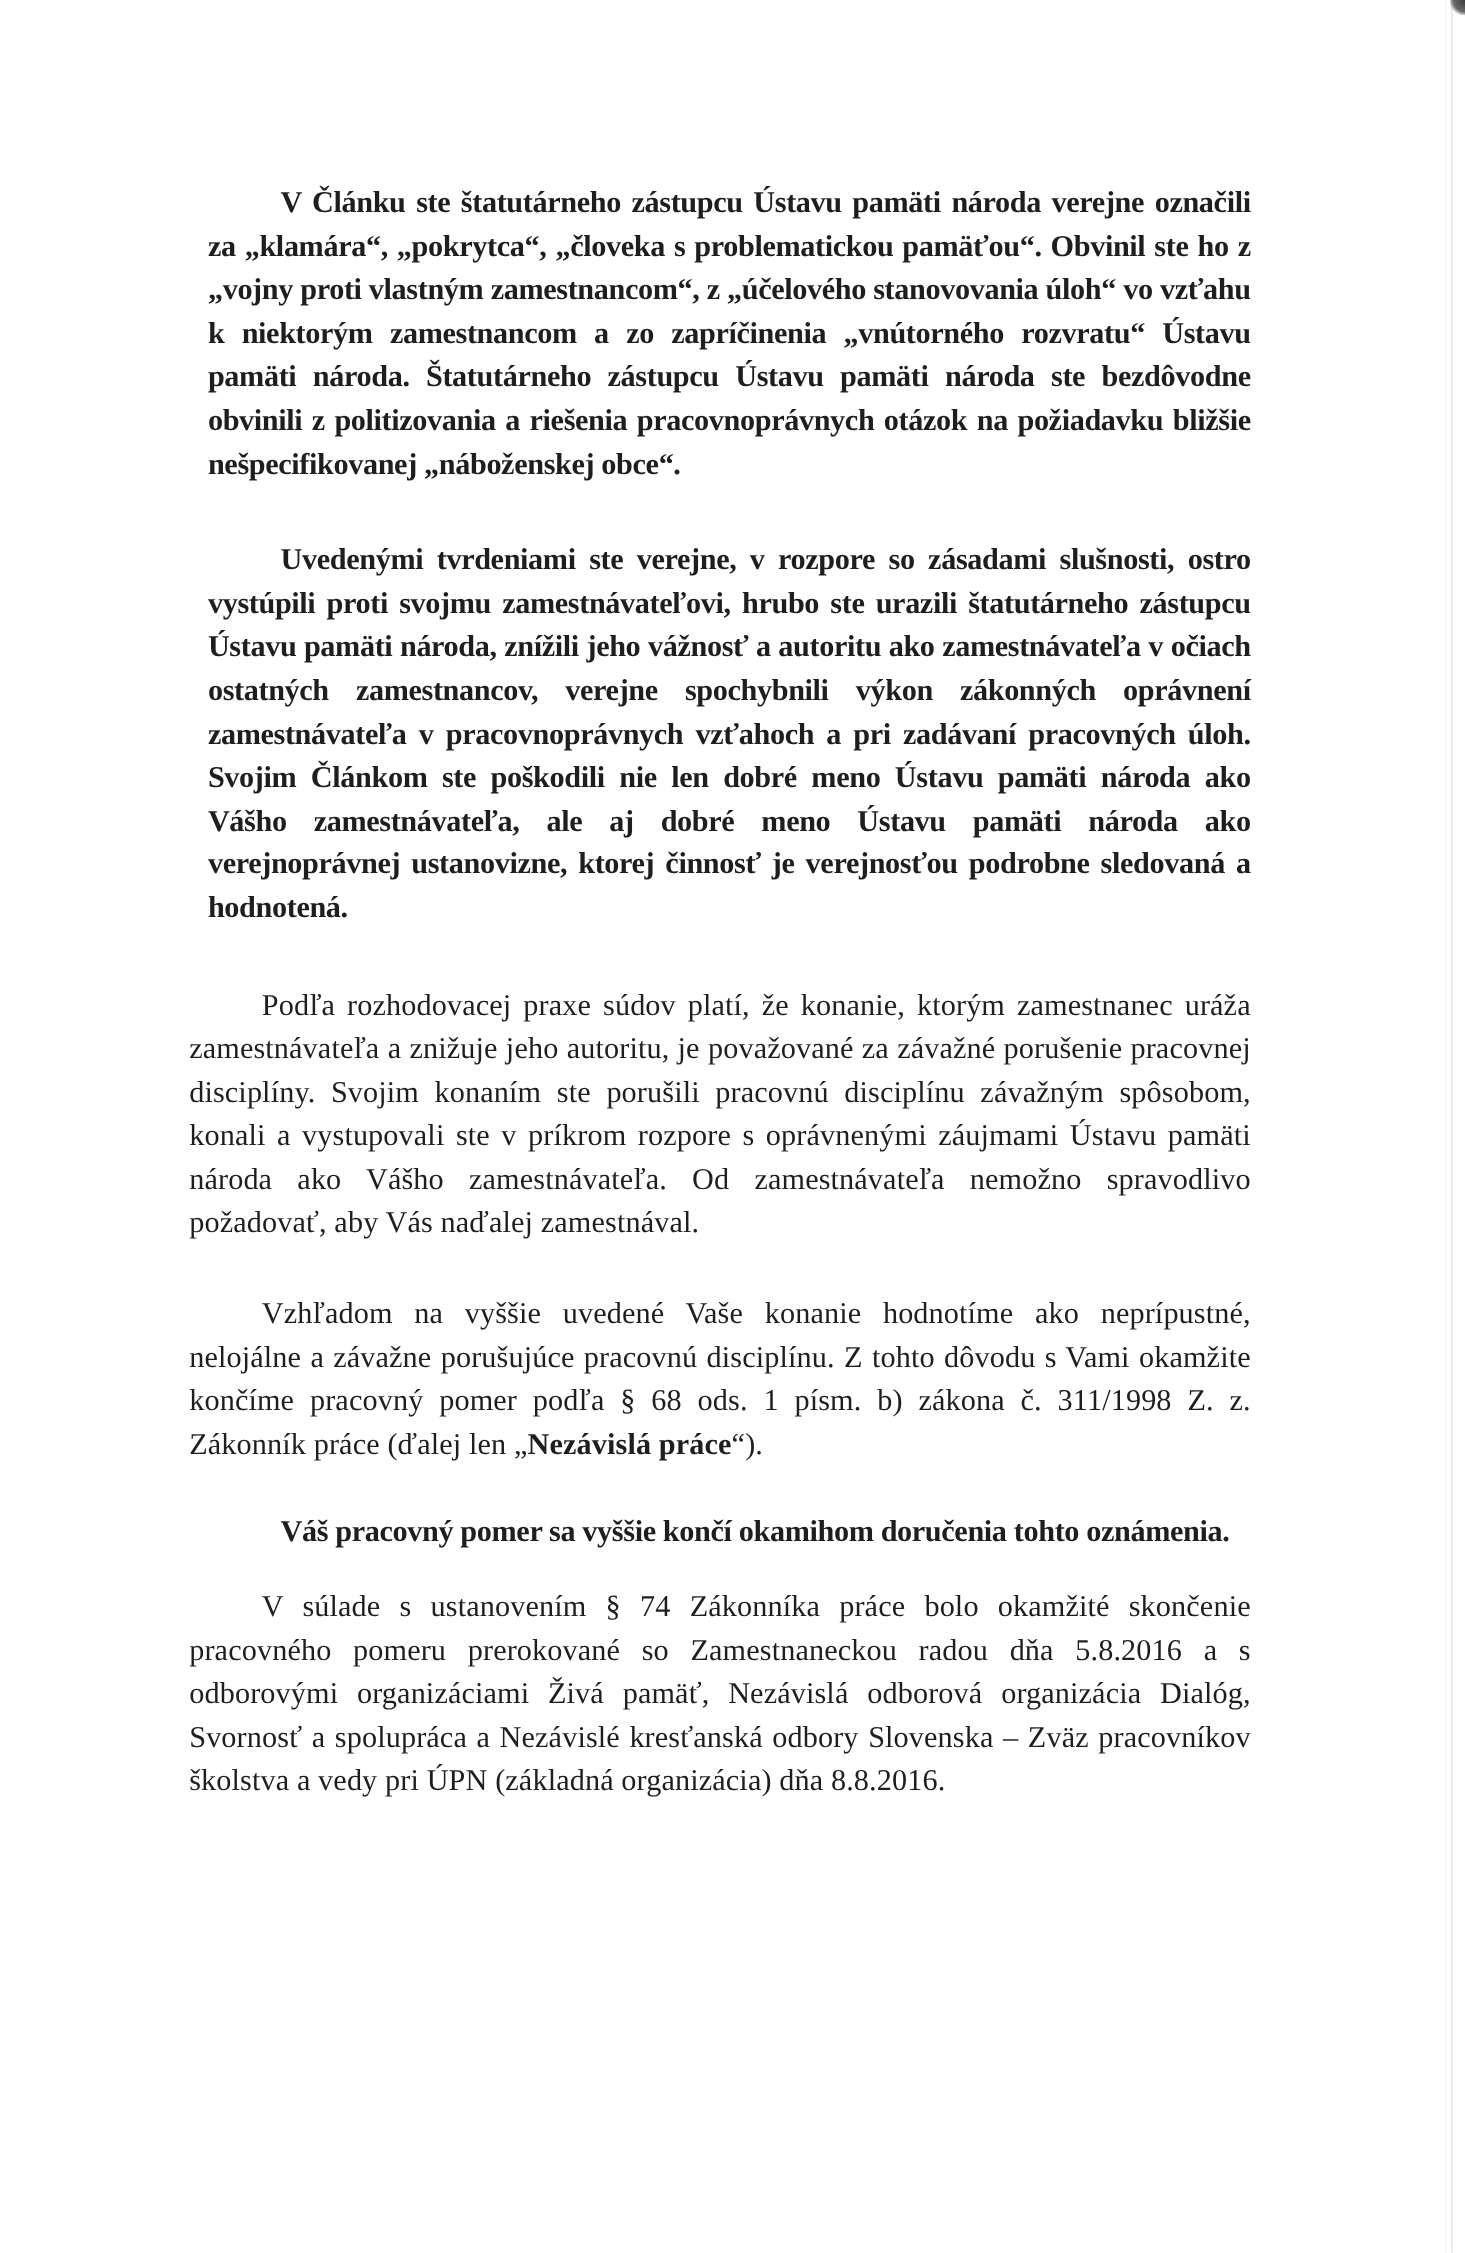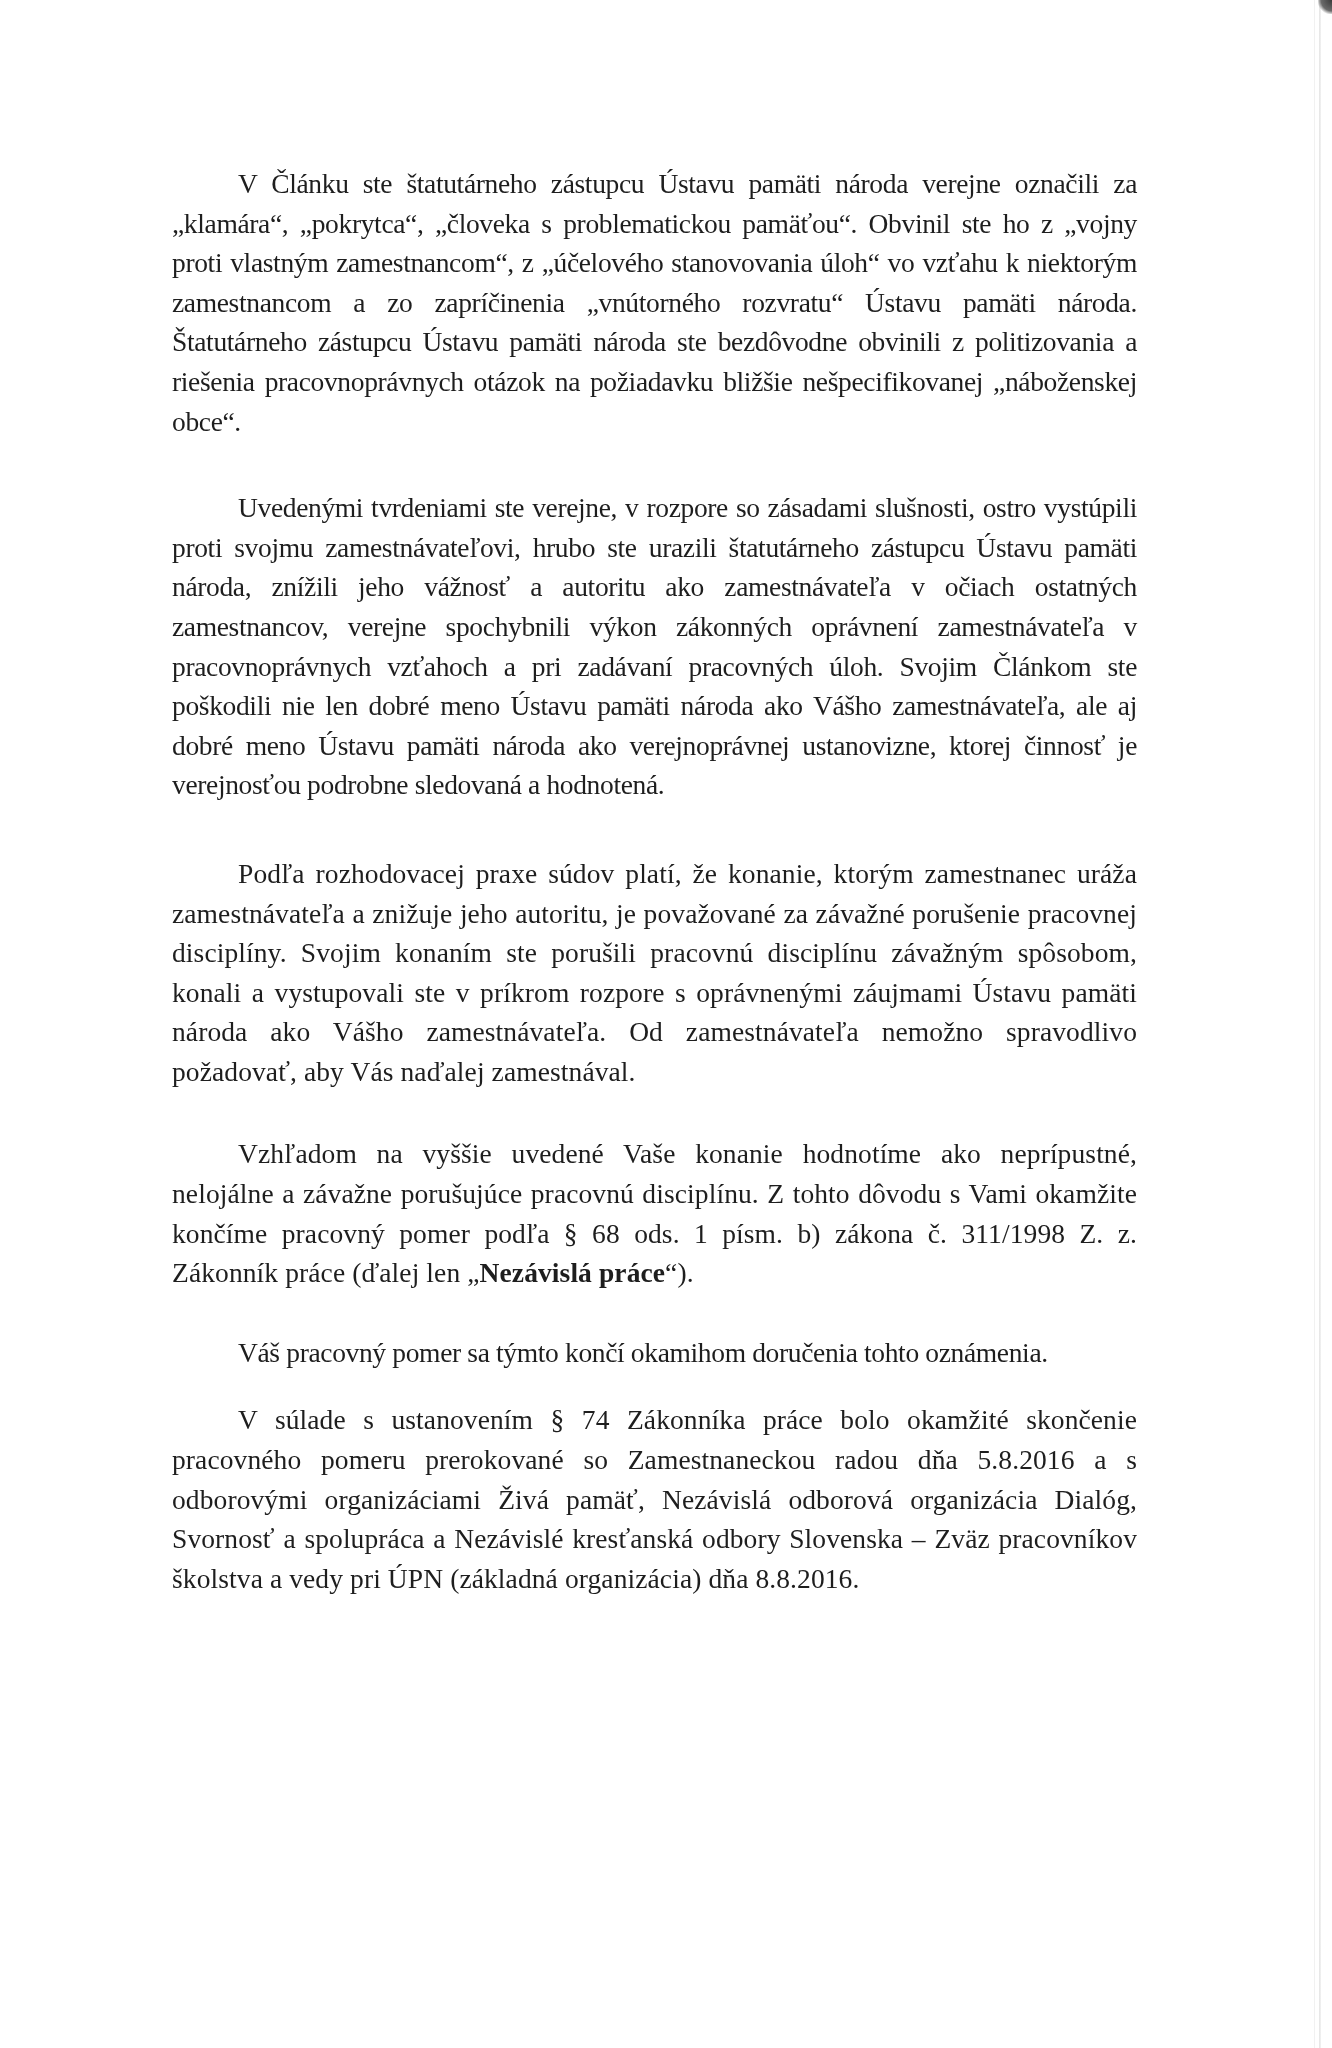"V Článku ste štatutárneho zástupcu" .bold { font-weight: normal -> bold; margin-left: none -> 17px }
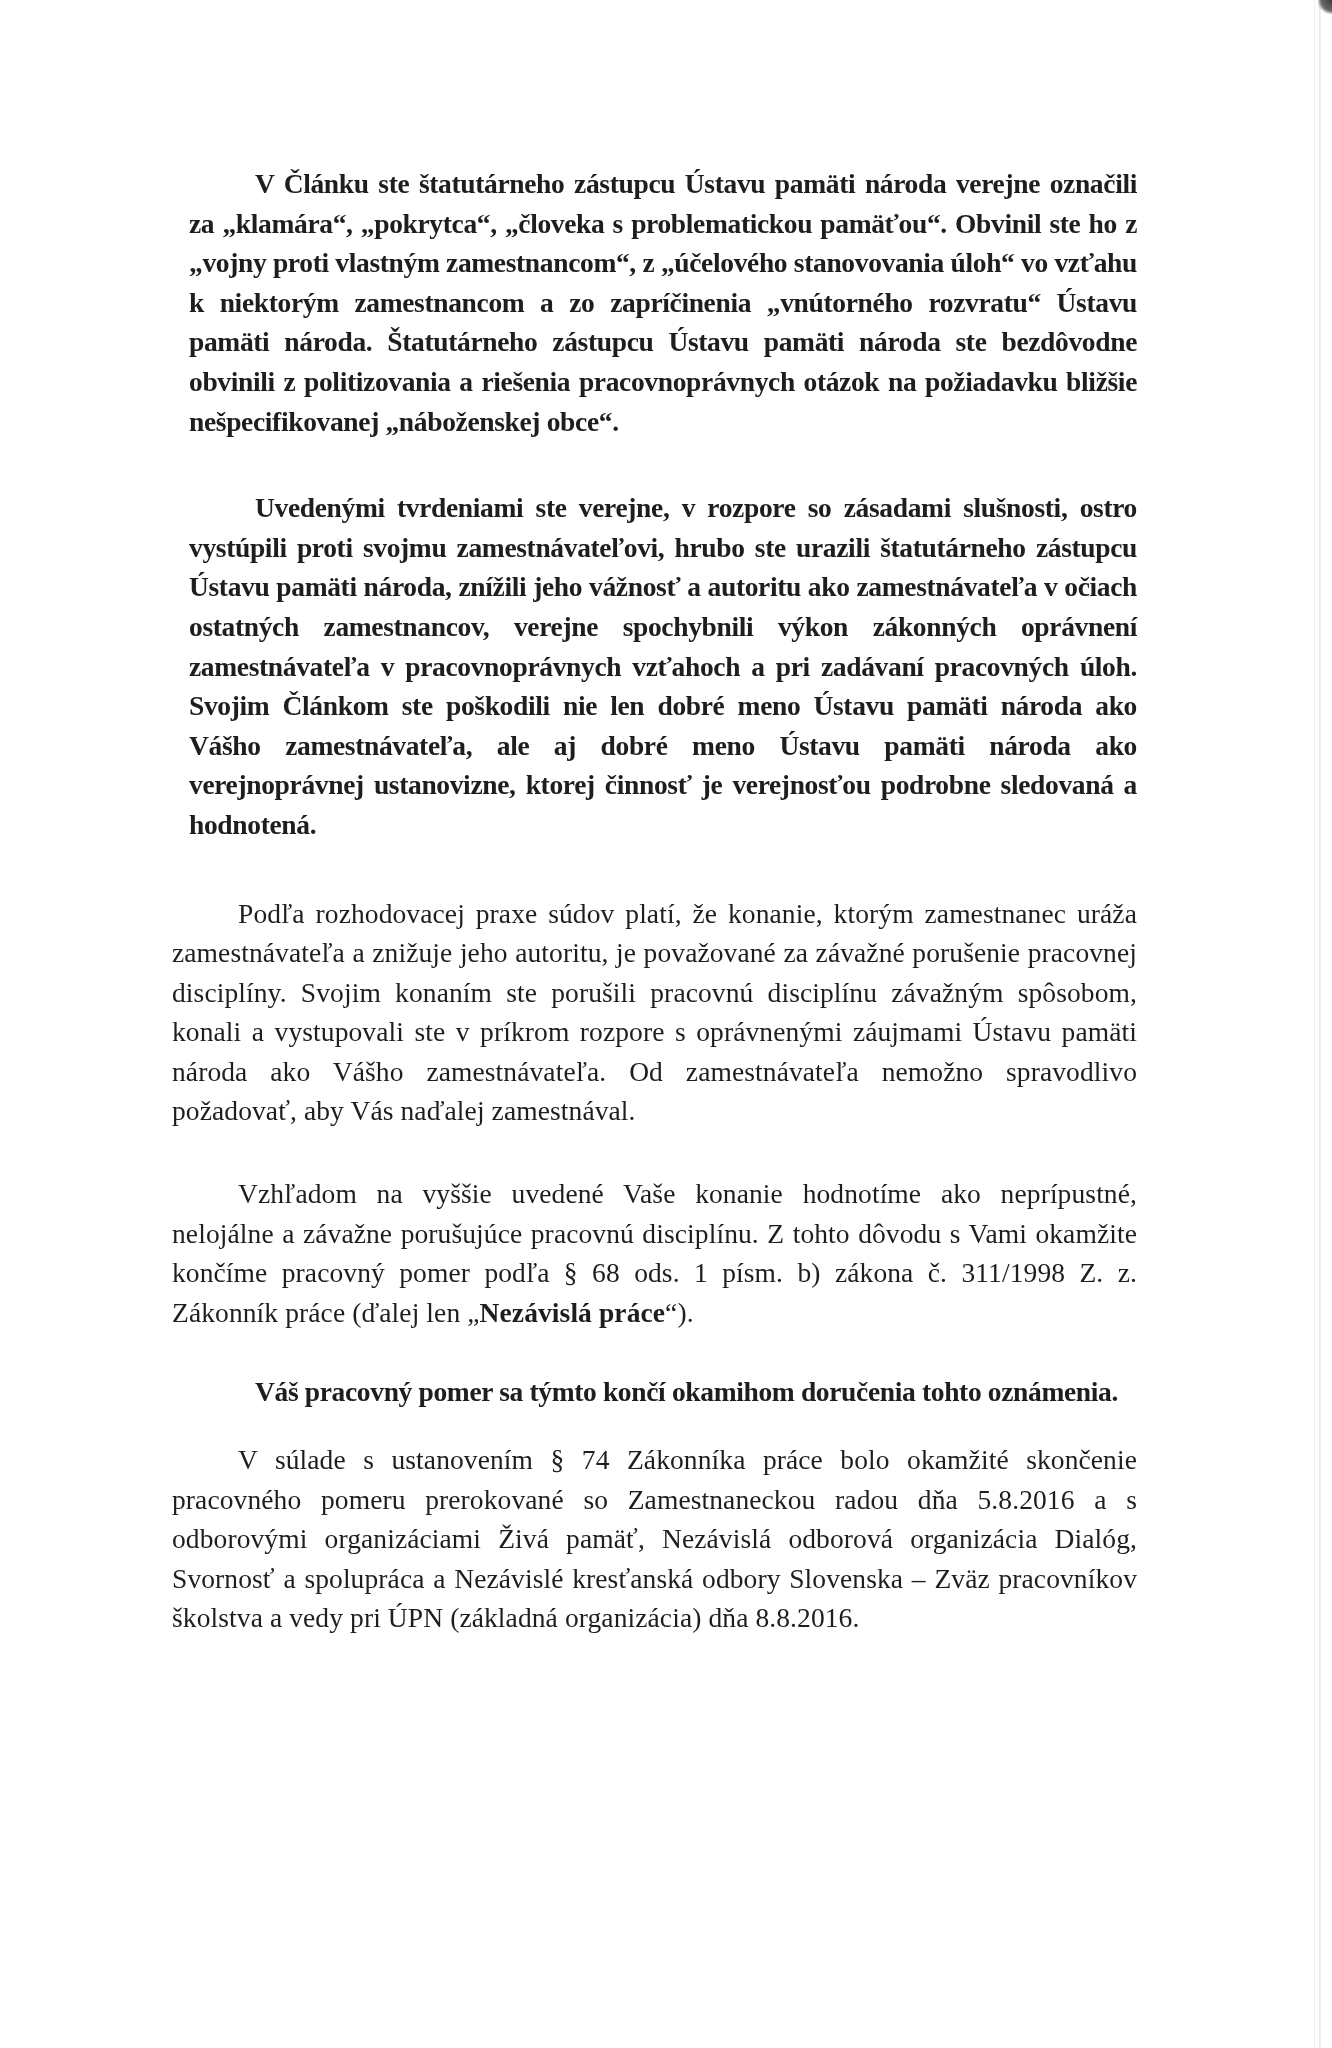"Váš pracovný pomer sa týmto" p.para { text: týmto -> vyššie }
